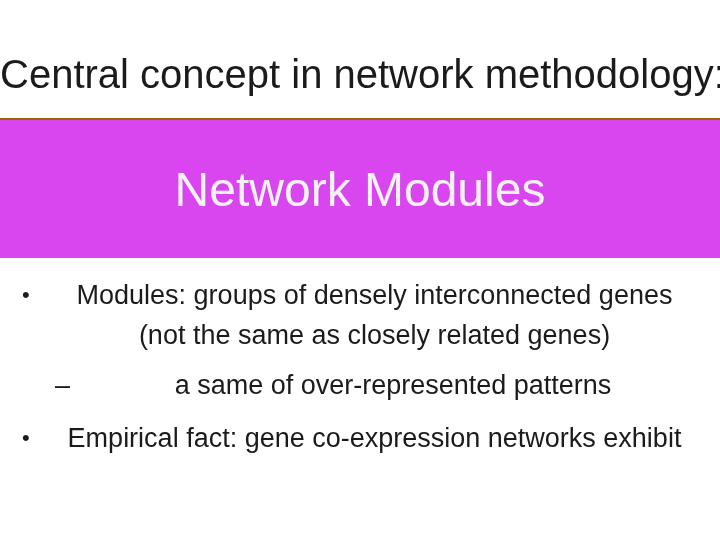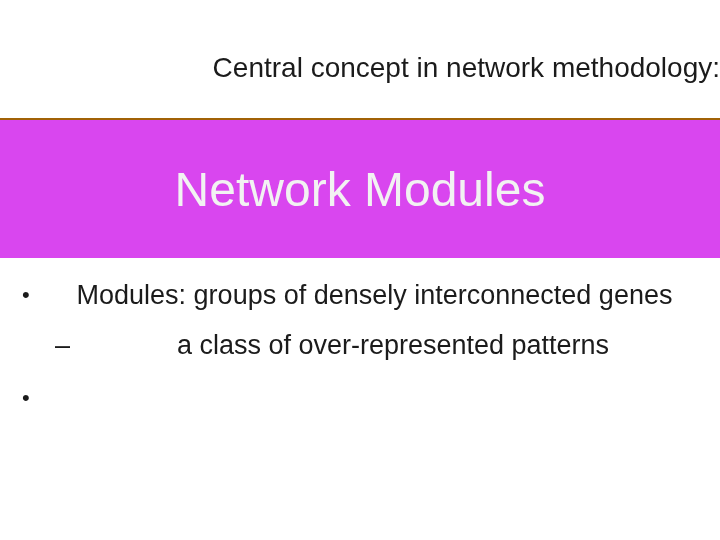"Central concept in network methodology:" .title { font-size: 28px -> 40px; text-align: right -> center }
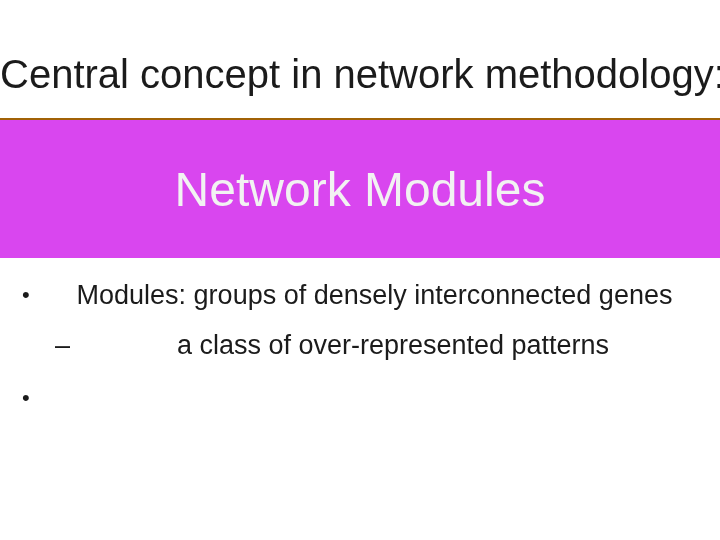"(not the same as closely" span.line { html: none -> <span>(not the same as closely related genes)</span> }
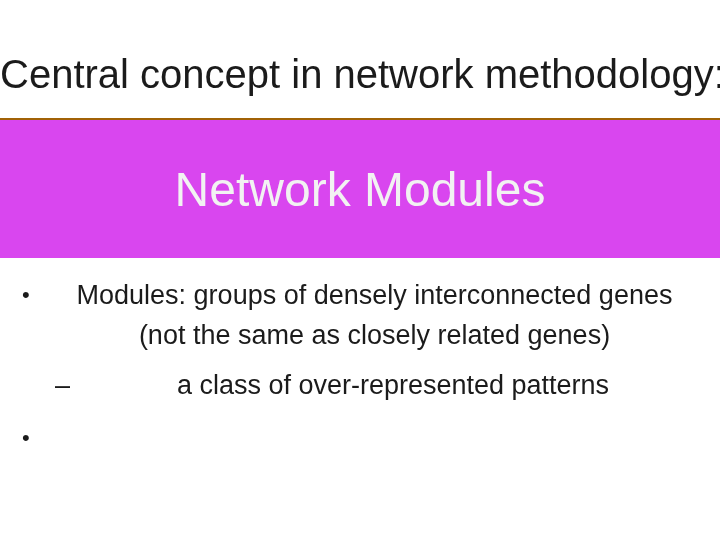"a class of over-represented patterns" span.line { text: class -> same }
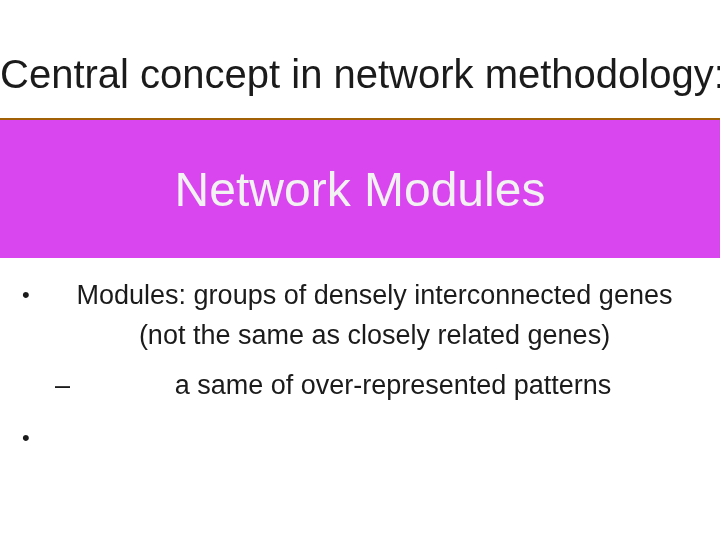"Empirical fact: gene co-expression" span.line { html: none -> <span>Empirical fact: gene co-expression networks exhibit</span> }
